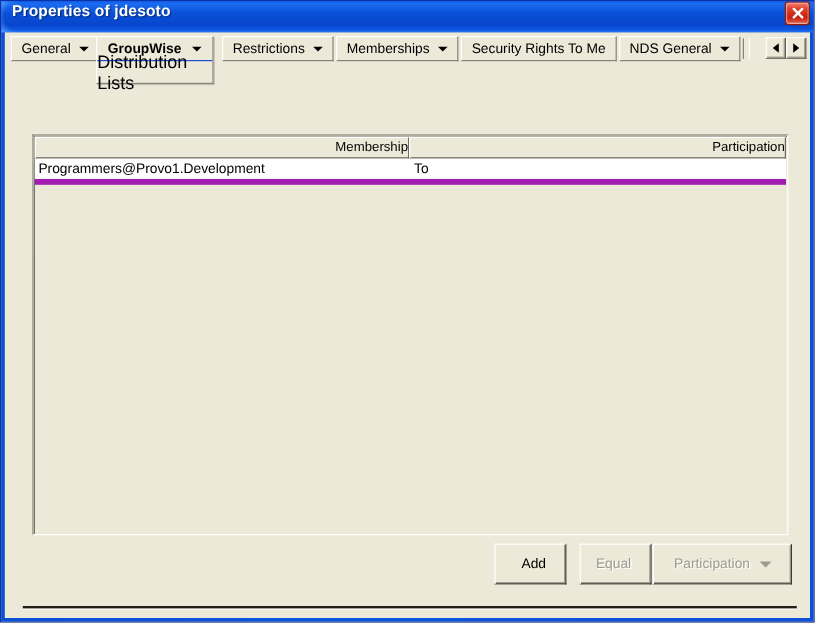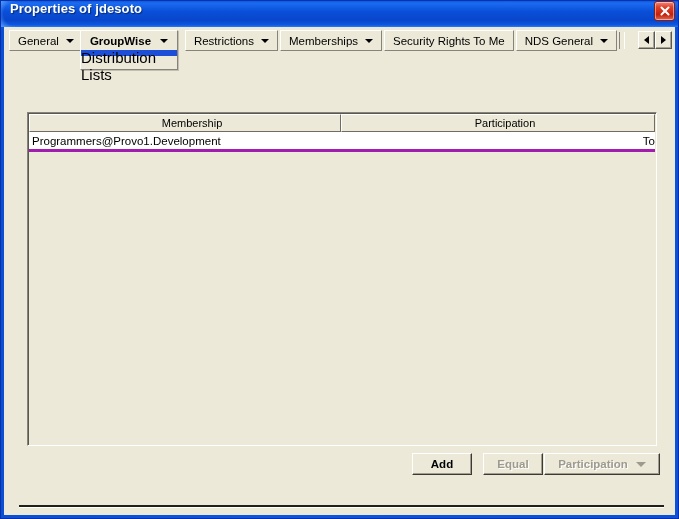"GroupWise" .tabgroup .top { border-bottom: 6px solid #1d4ed8 -> 1px solid #1d4ed8 }
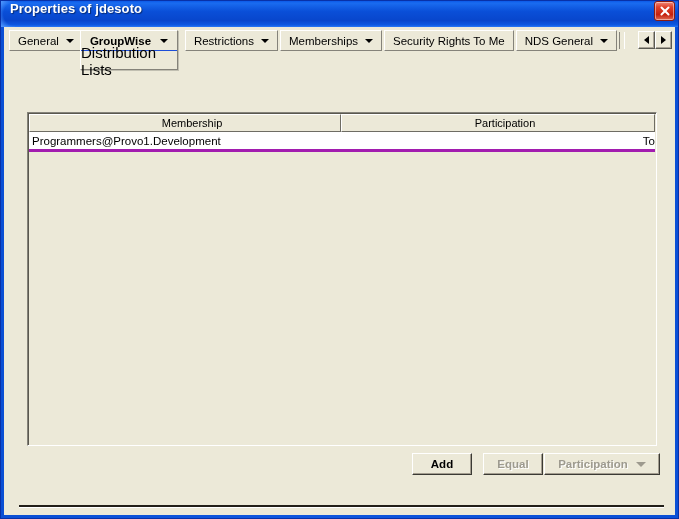"Membership" .col-head { justify-content: center -> flex-end }
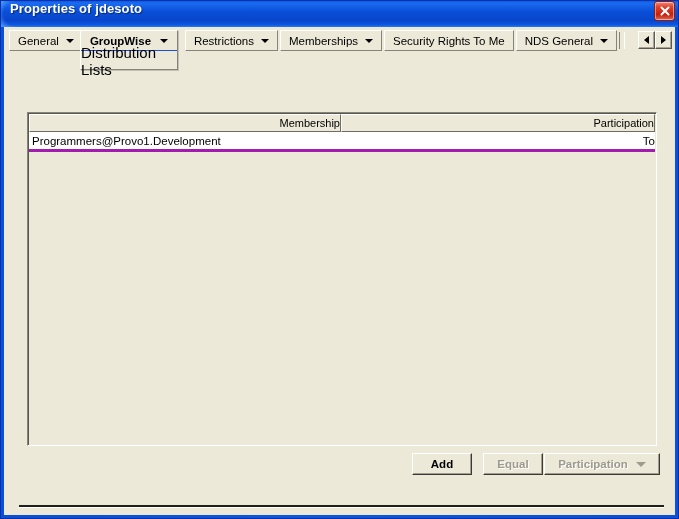"Programmers@Provo1.Development" .rows { border-bottom: 3px solid #a21caf -> 5px solid #a21caf }
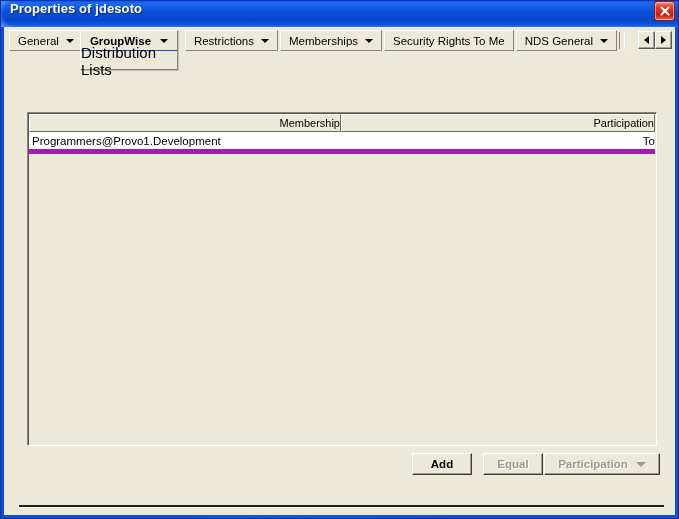"To" .cell-participation { text-align: right -> none }
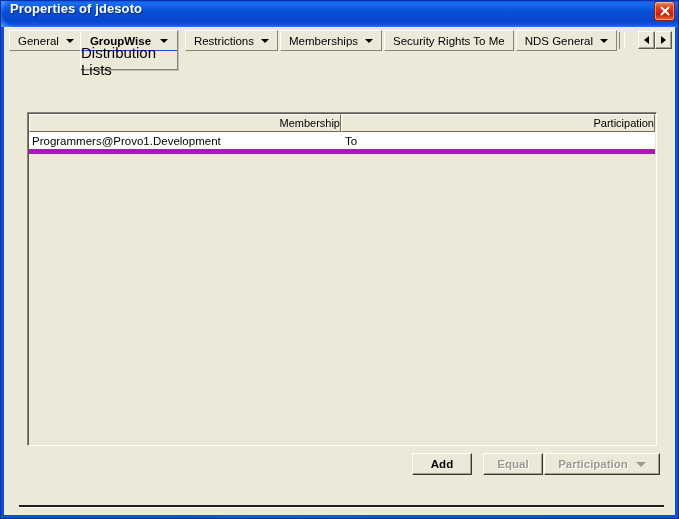"Add" .btn { font-weight: bold -> none; justify-content: center -> flex-end; padding: 0 -> 16px }
